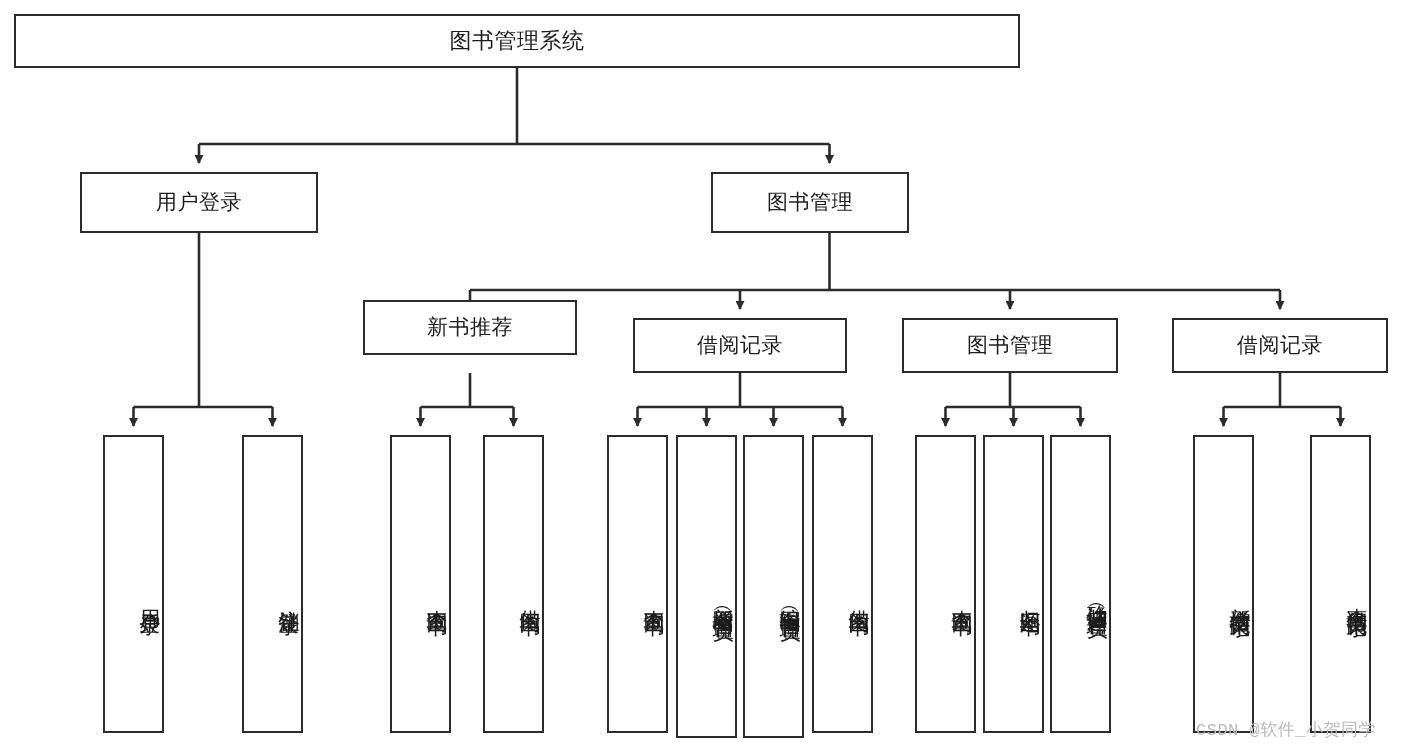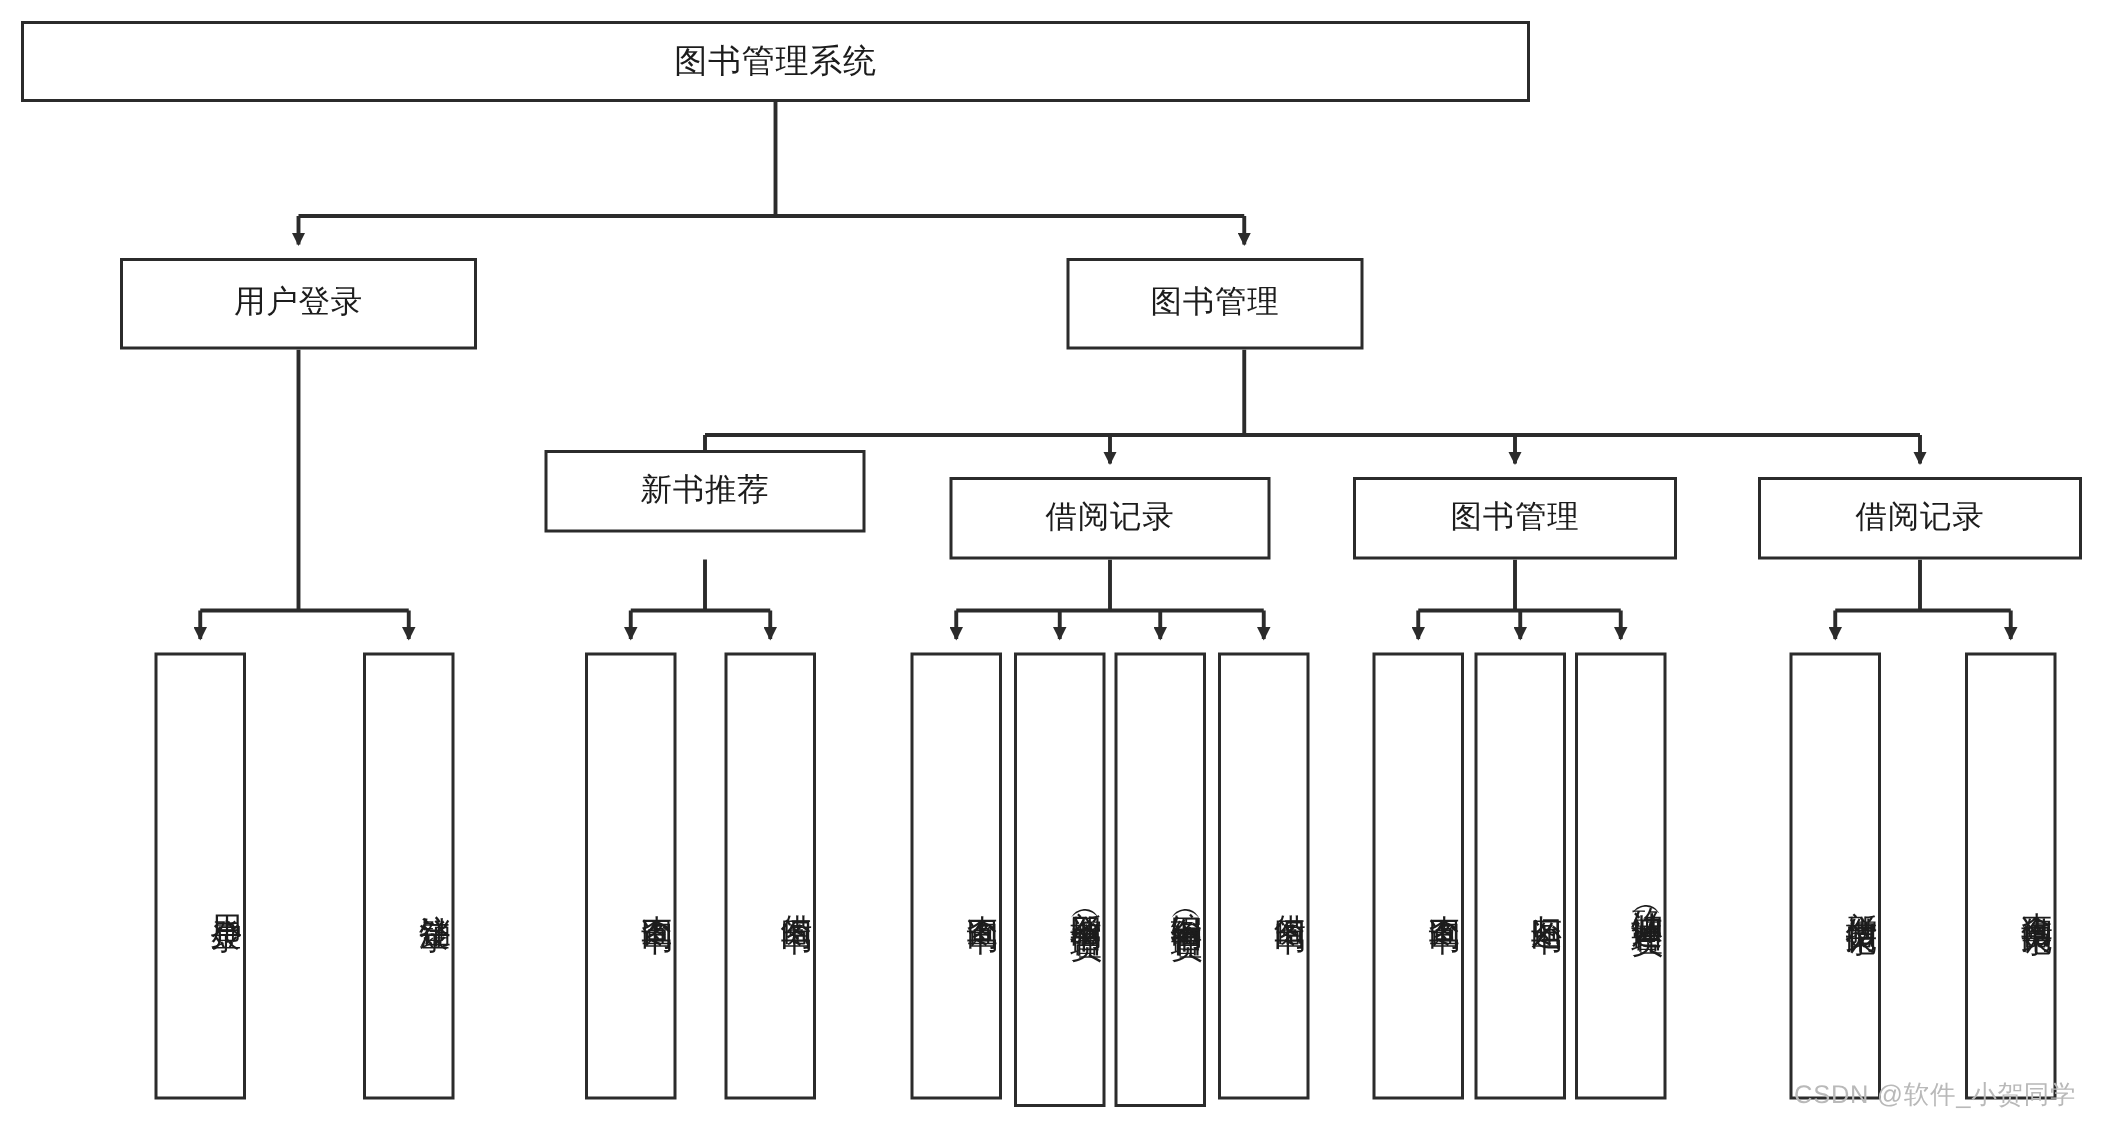"CSDN @软件_小贺同学" div.watermark { font-family: none -> Liberation Mono, monospace }
